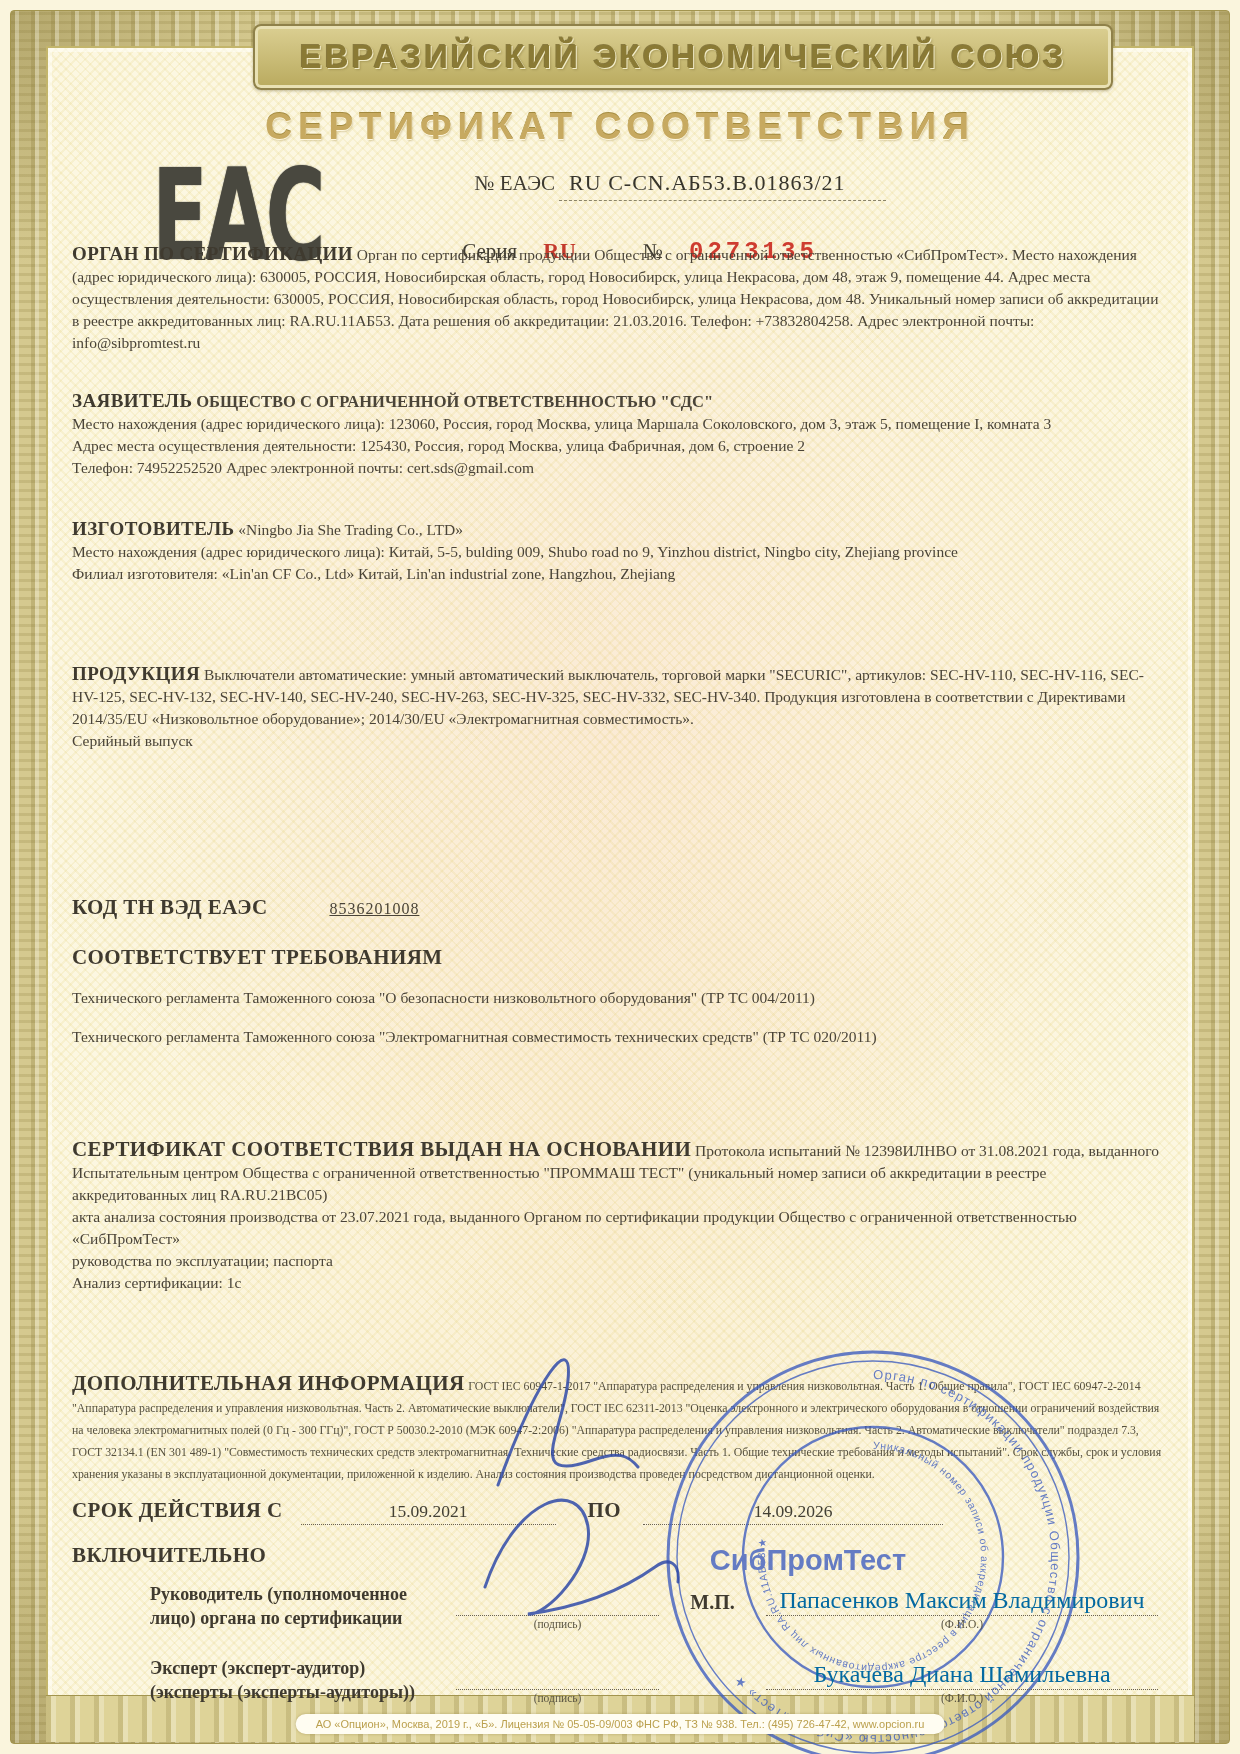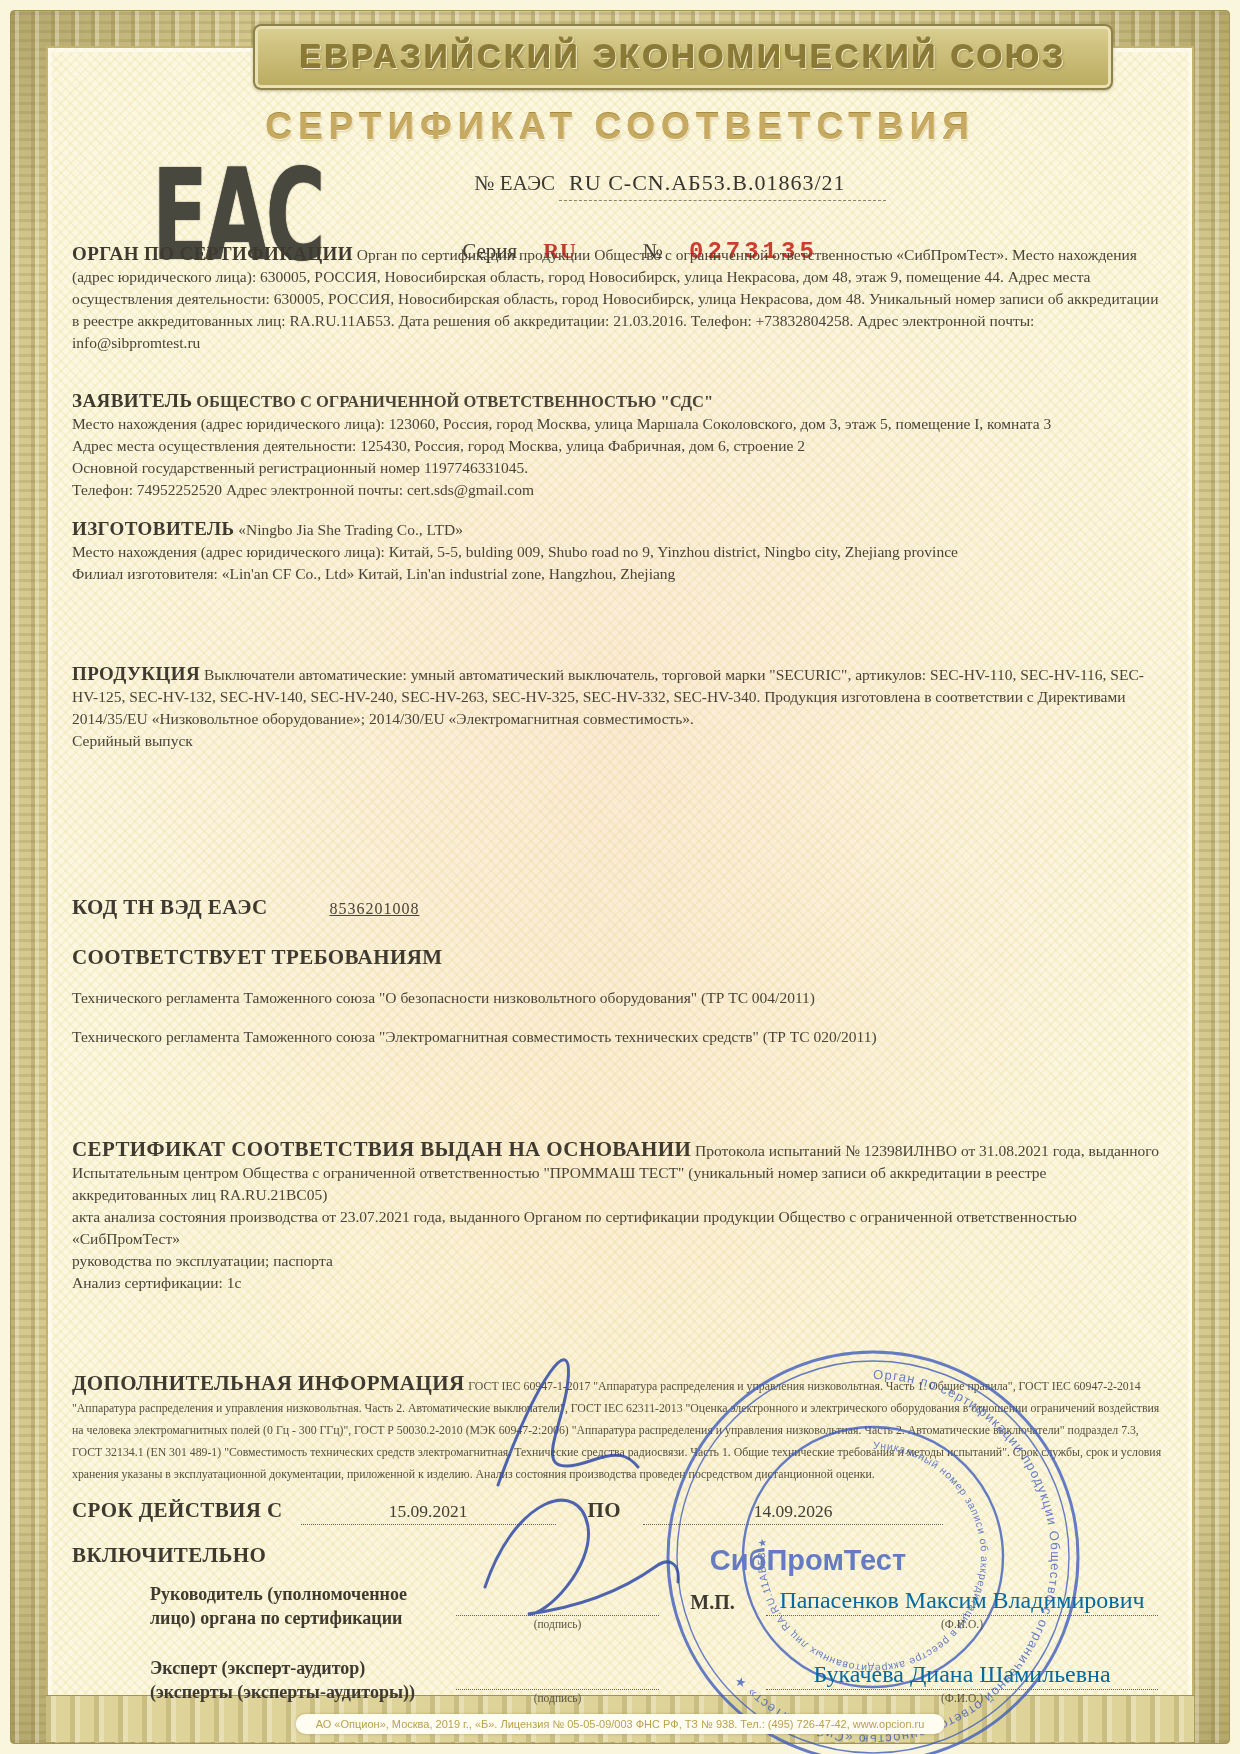"Основной государственный регистрационный" span.line { html: <span>Основной государственный регистрационный номер 1197746331045.</span> -> none }
